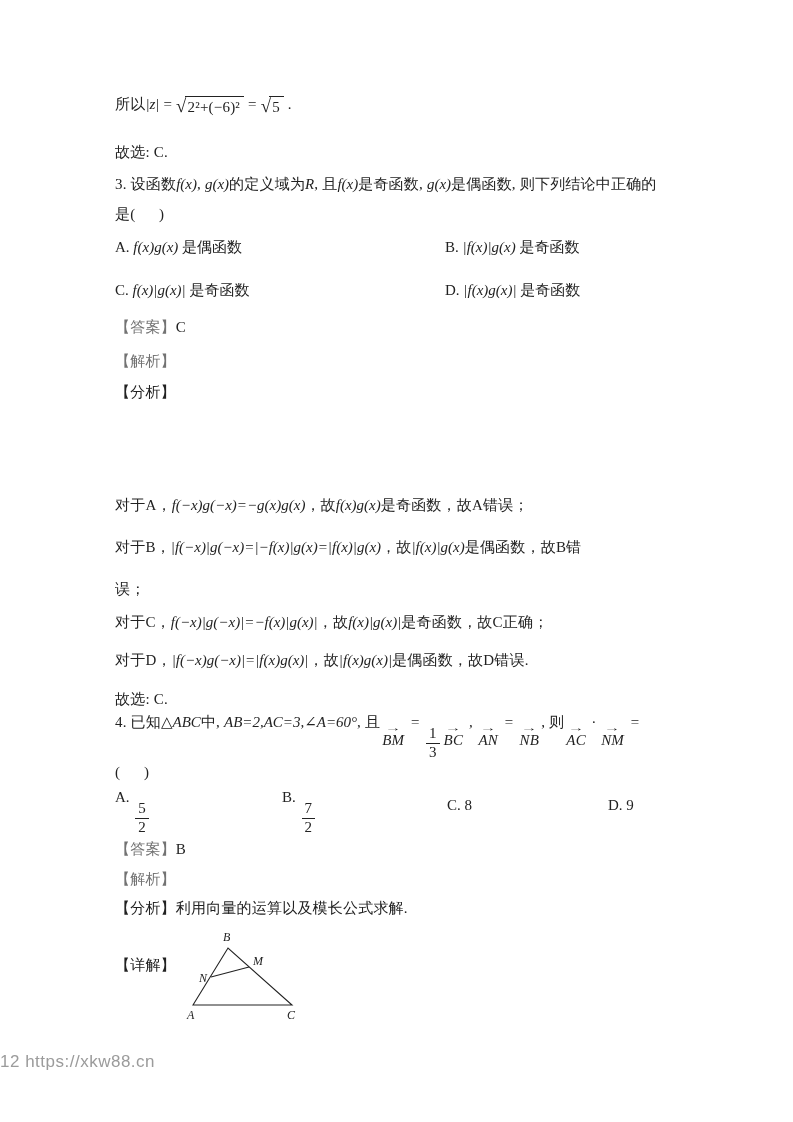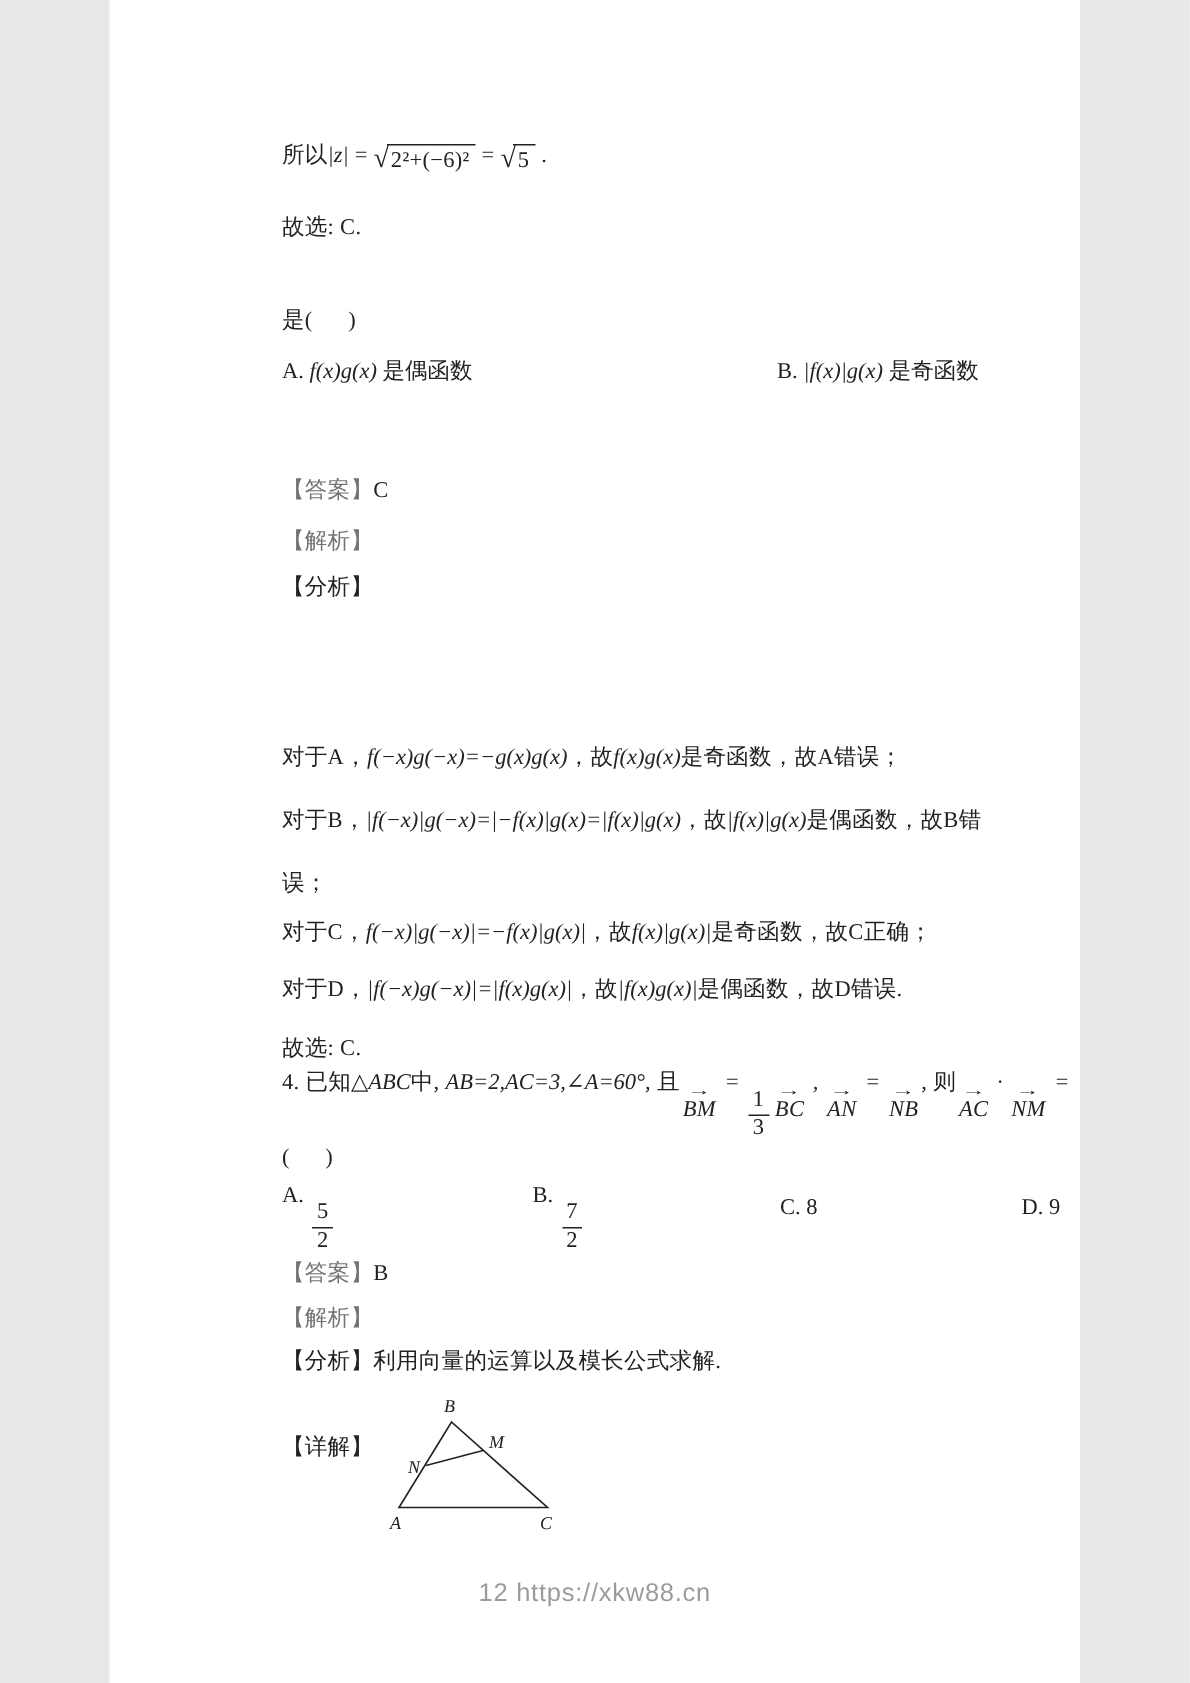"所以|z| = = ." .page { width: 647px -> 793px }
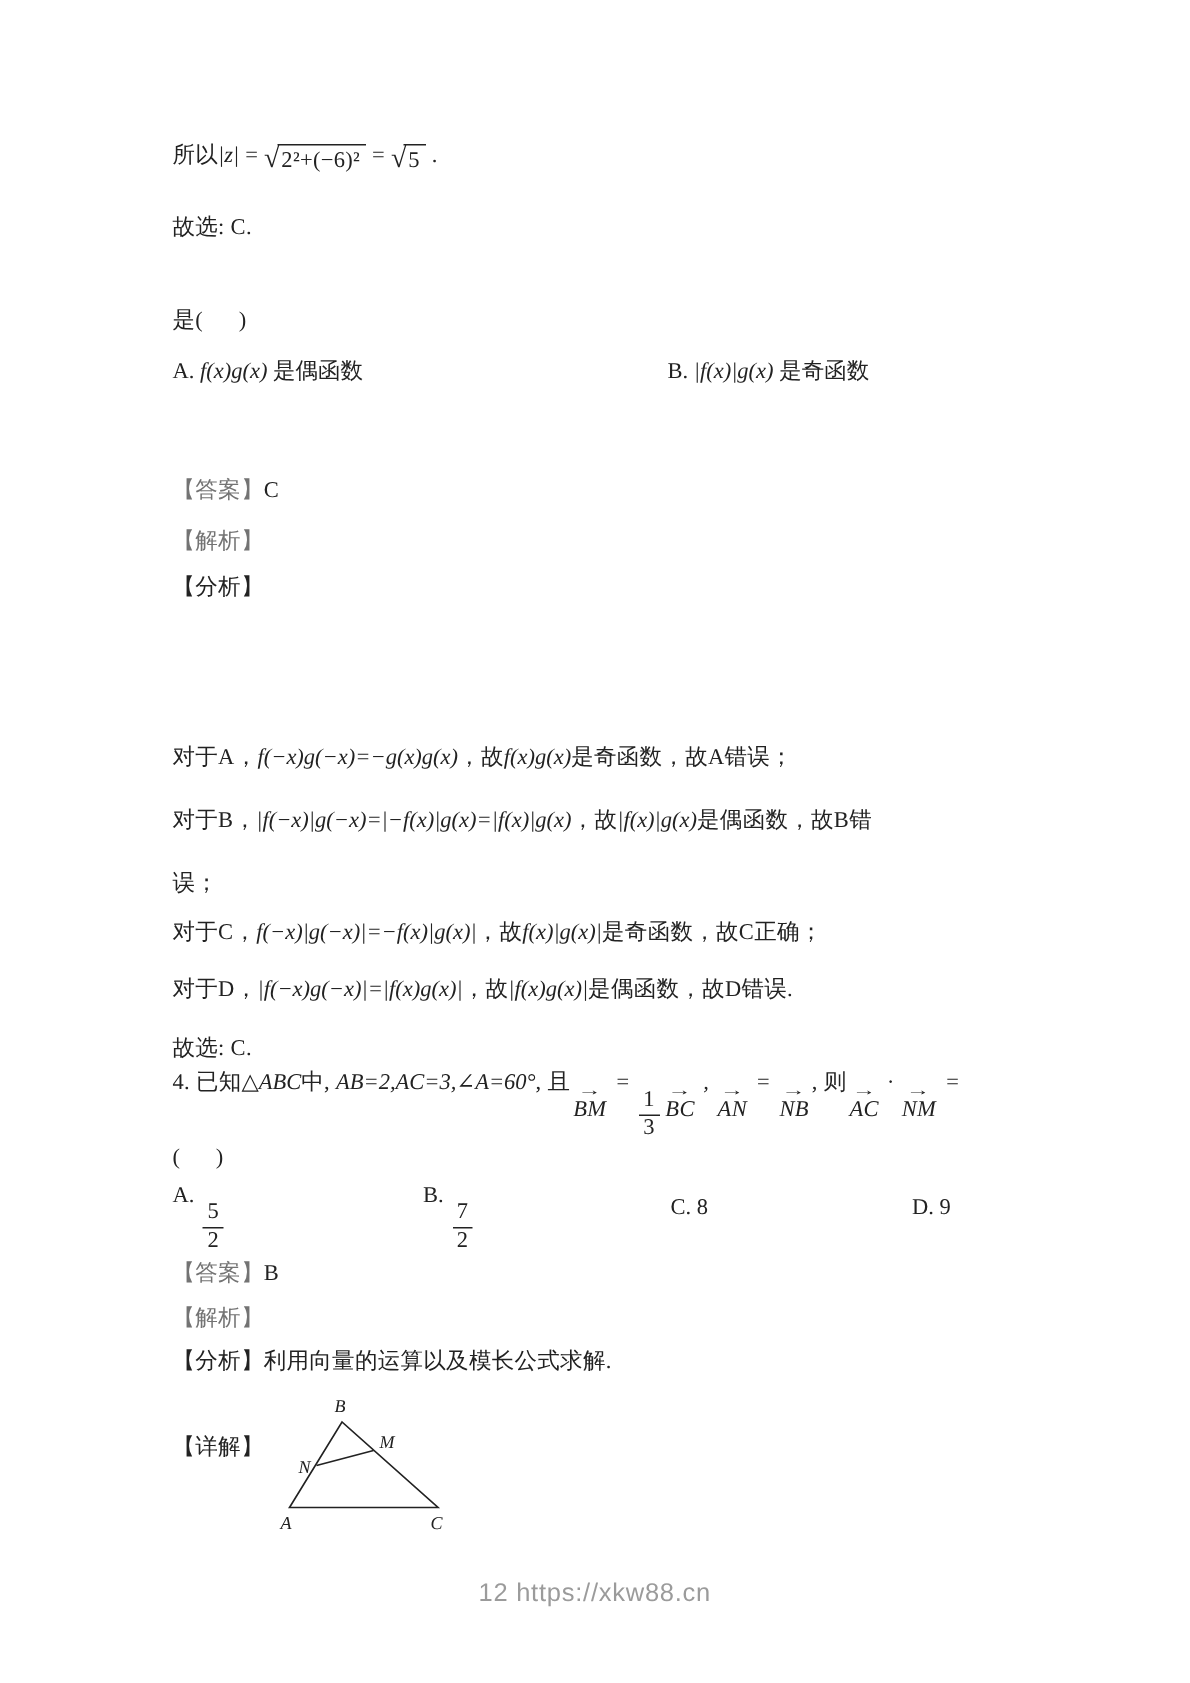"3. 设函数f(x), g(x)的定义域为R, 且f(x)是奇函数," div.line { html: none -> <div>3. 设函数<span>f(x)</span>, <span>g(x)</span>的定义域为<span>R</span>, 且<span>f(x)</span>是奇函数, <span>g(x)</span>是偶函数, 则下列结论中正确的</div> }
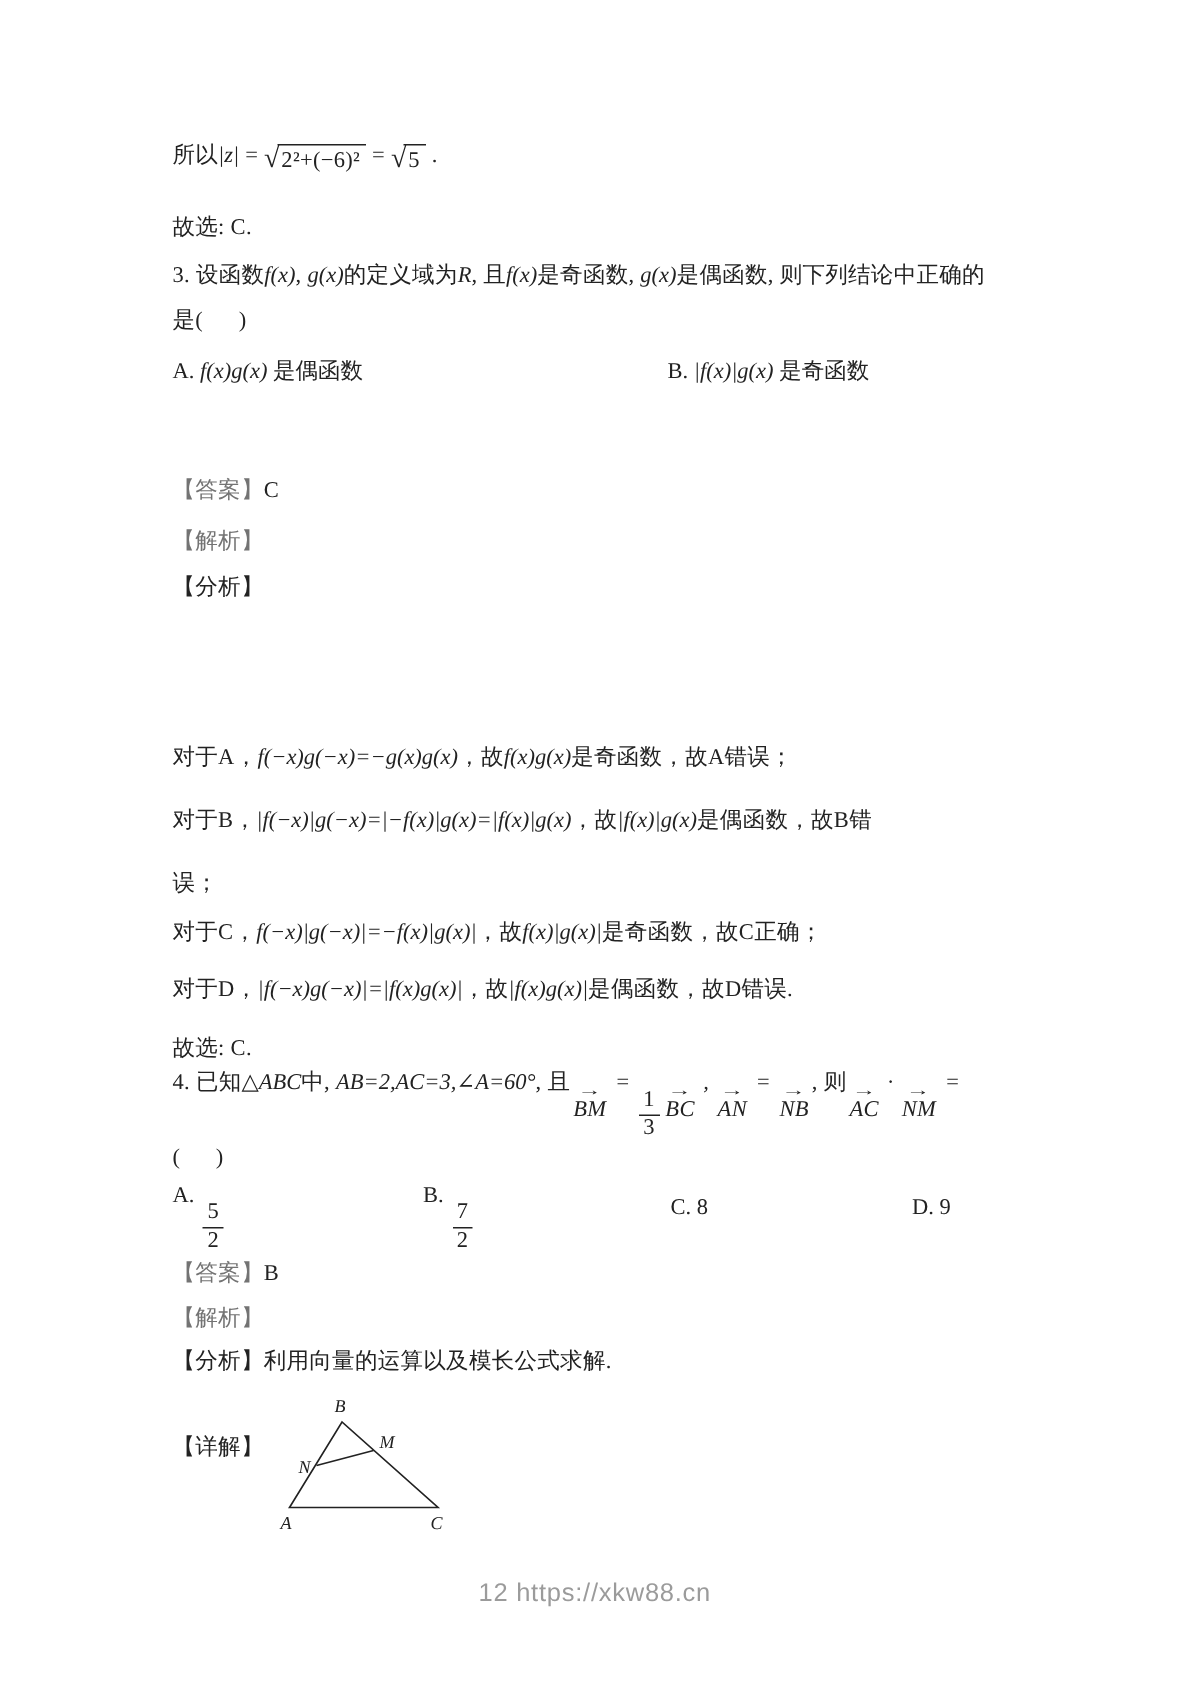"C. f(x)|g(x)| 是奇函数" div.row { html: none -> <div> <span>C. <span>f(x)|g(x)|</span> 是奇函数</span> <span>D. <span>|f(x)g(x)|</span> 是奇函数</span> </div> }
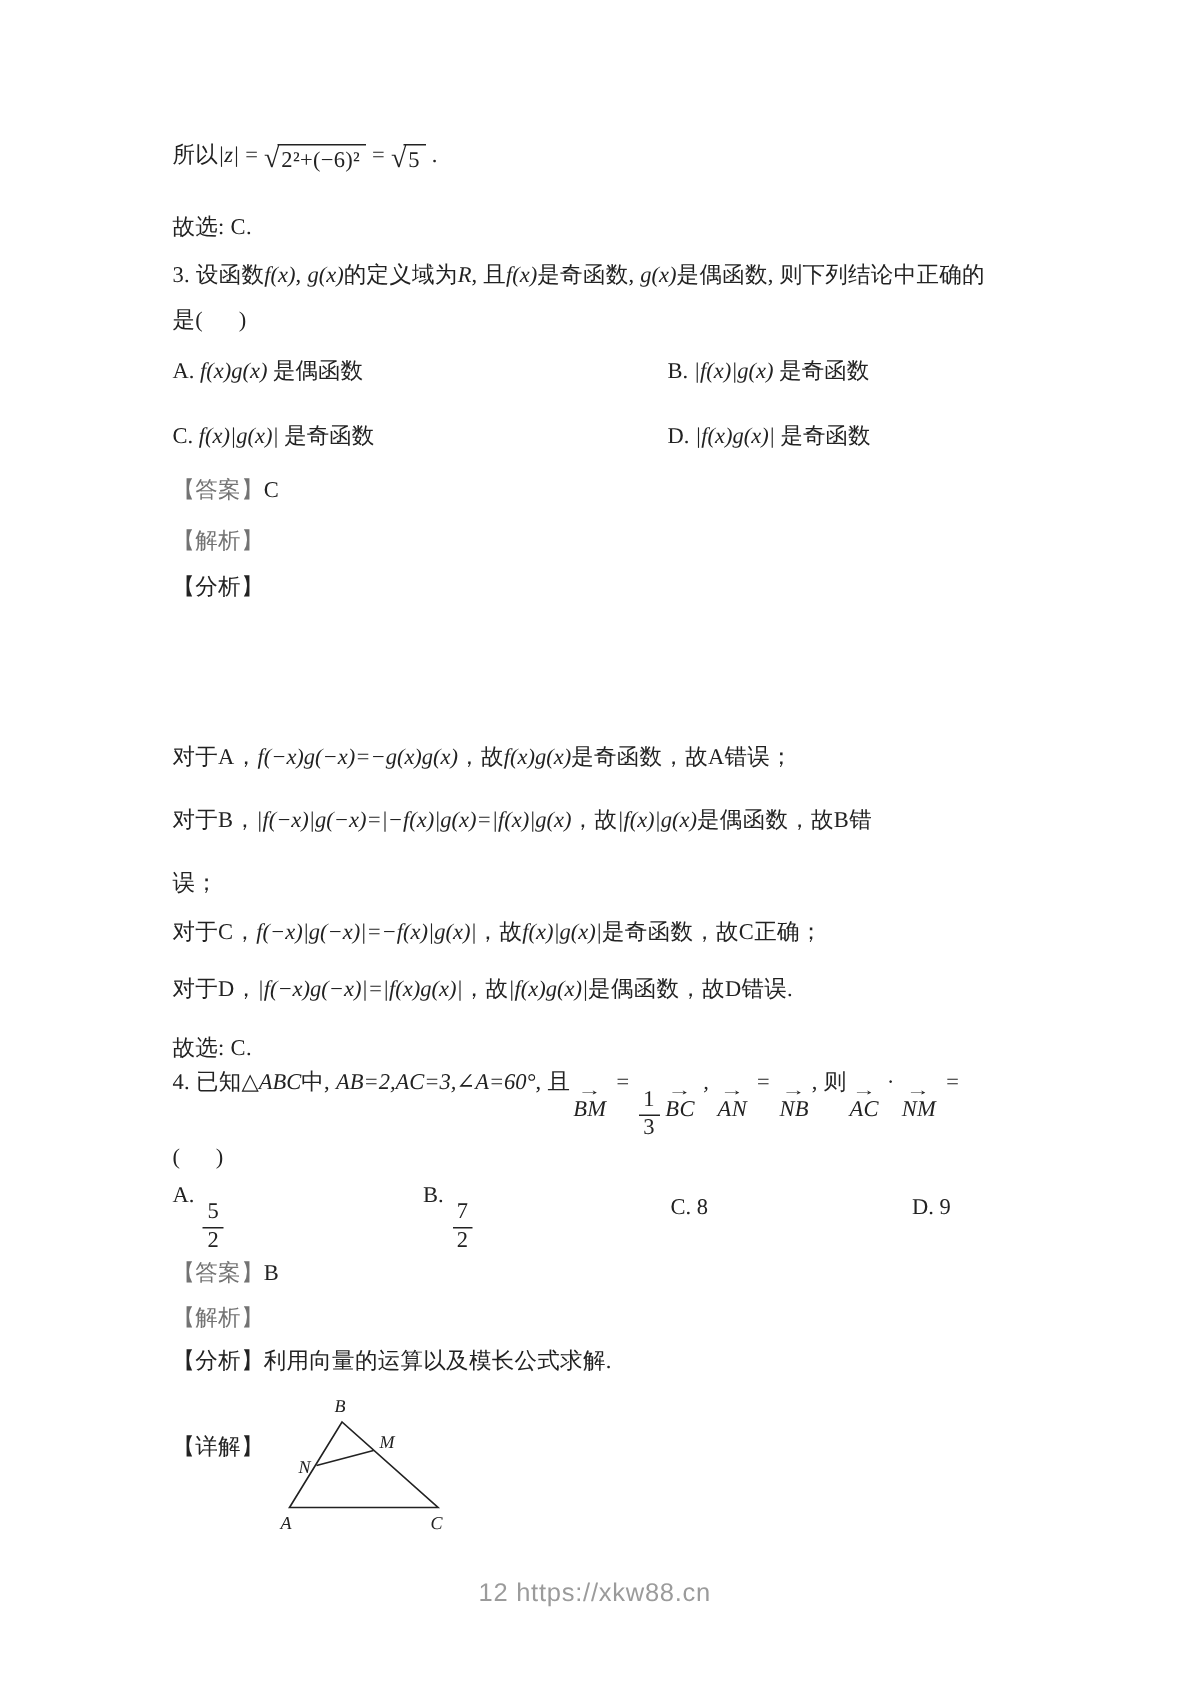"12 https://xkw88.cn" .footer { text-align: center -> none }
